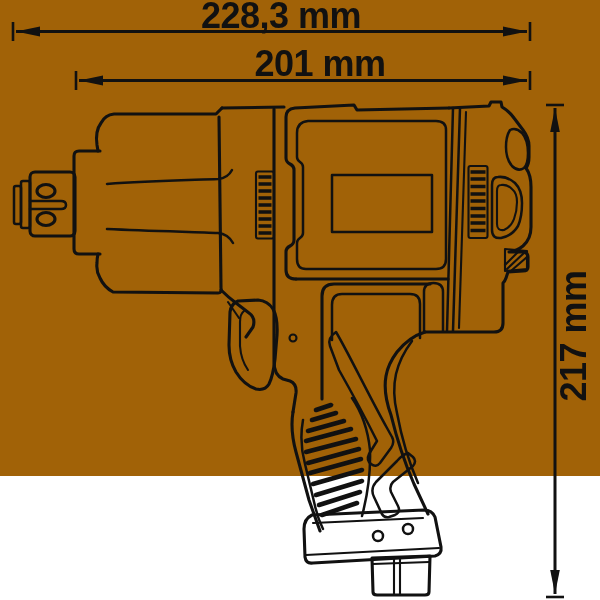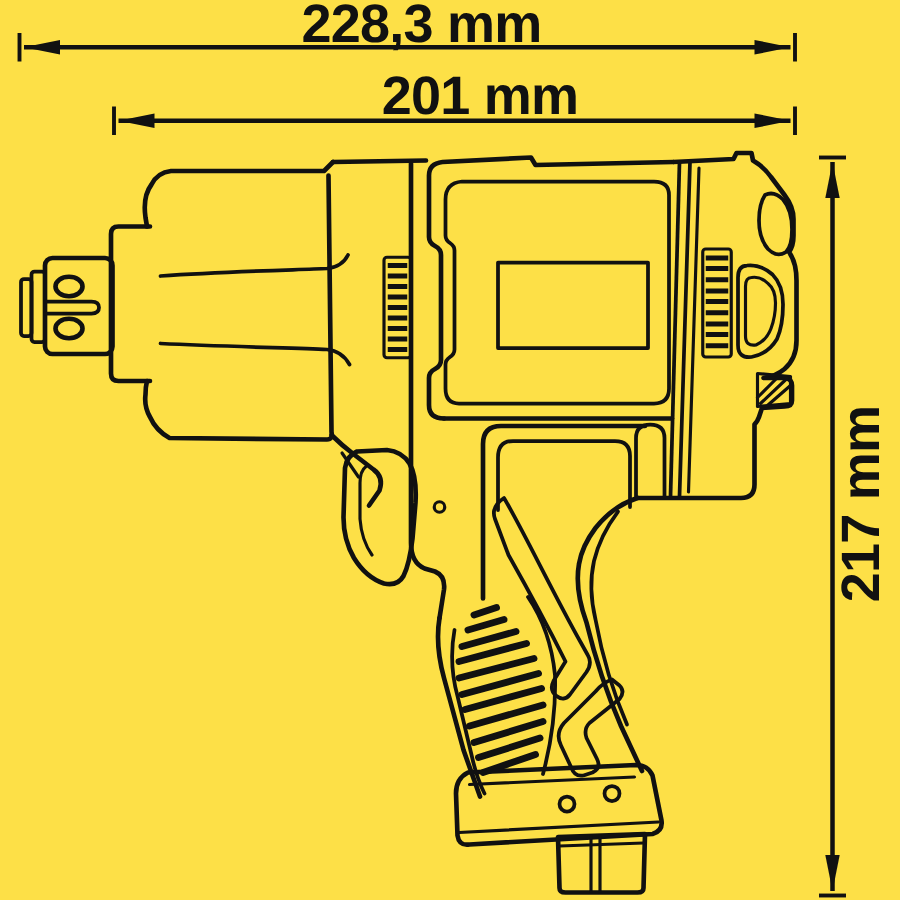"228,3 mm" .stage { background: #fde047 -> #a16207; height: 600px -> 476px }
